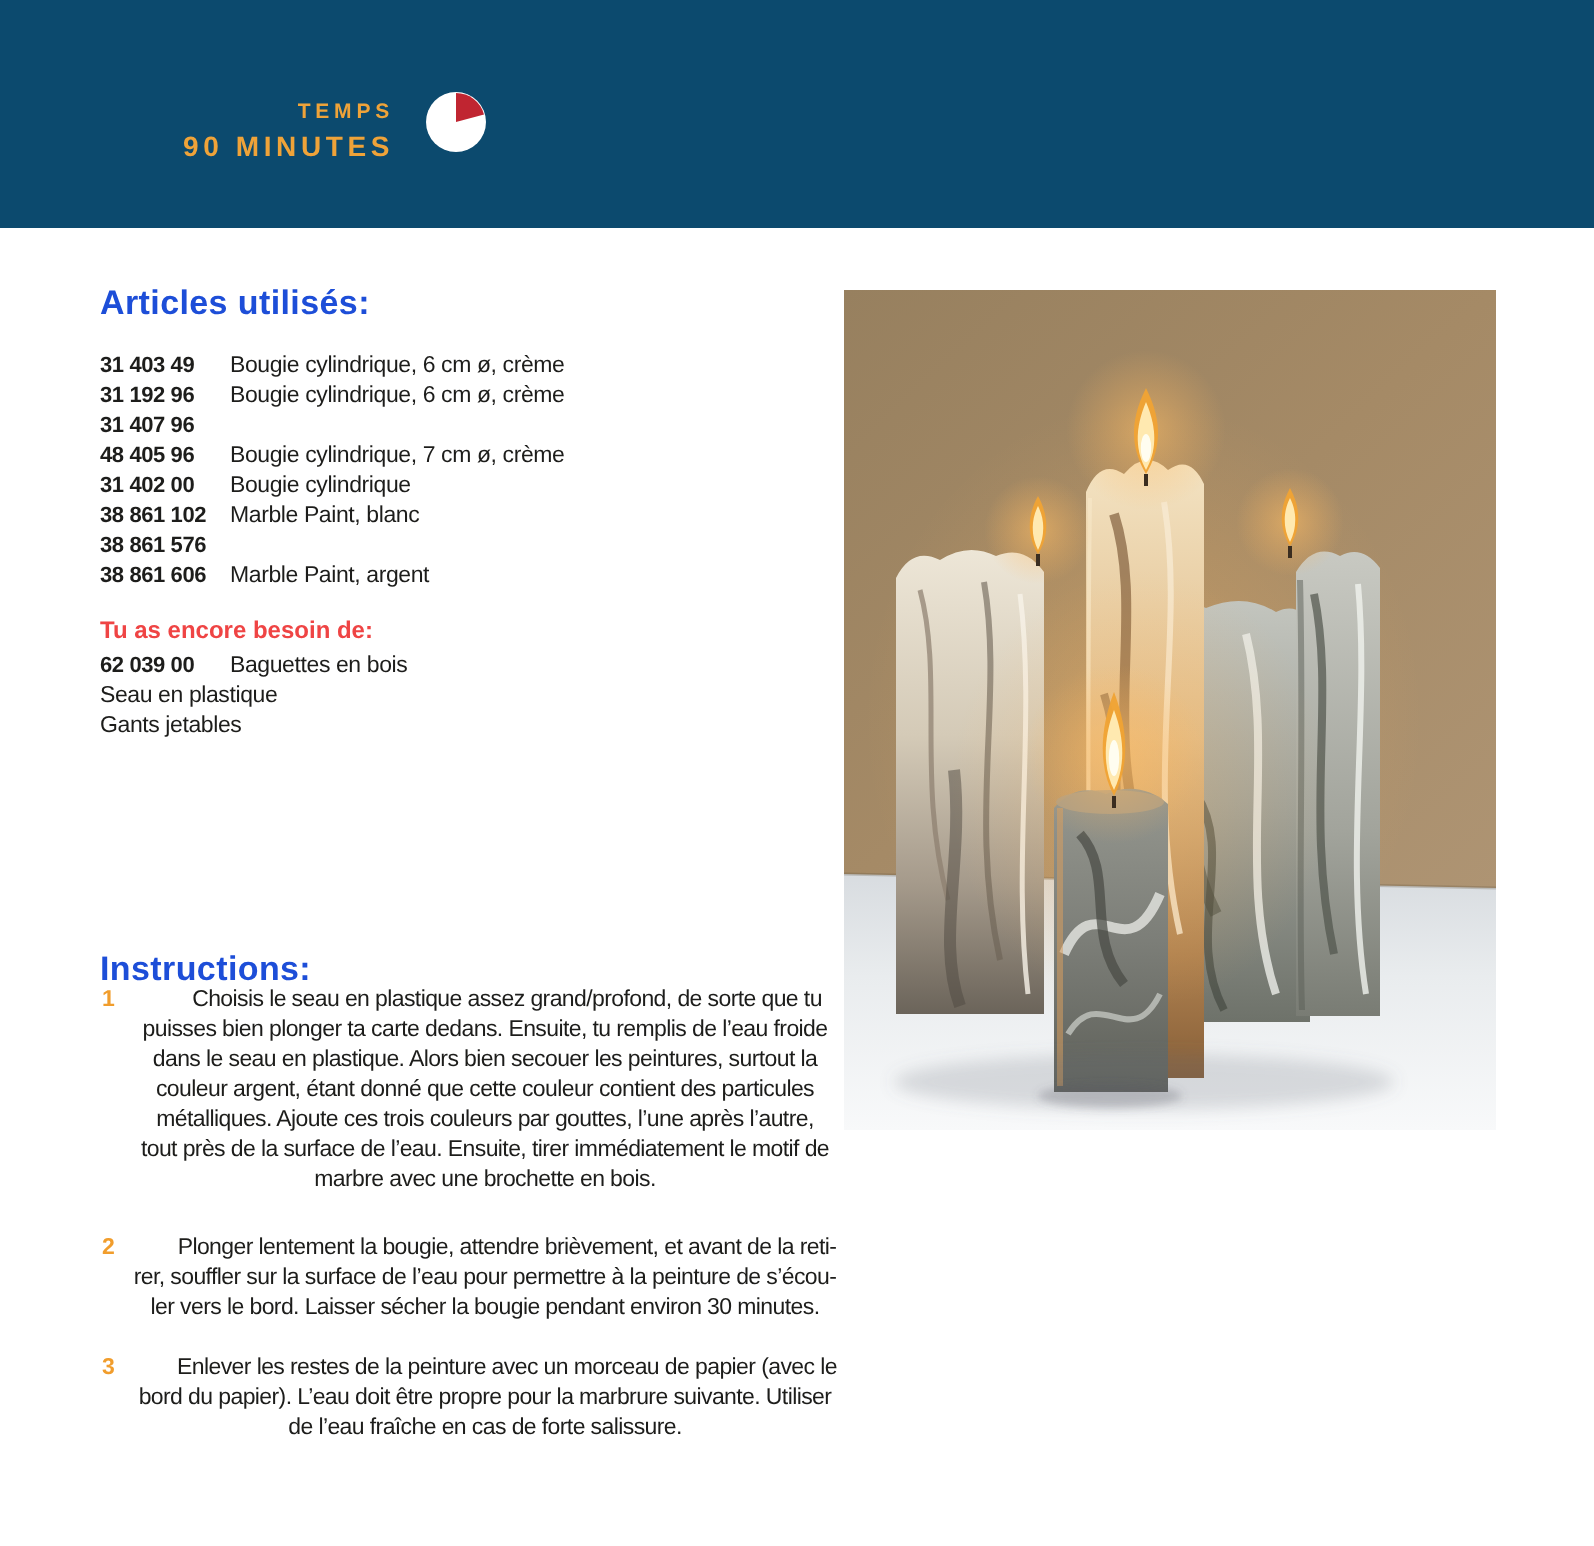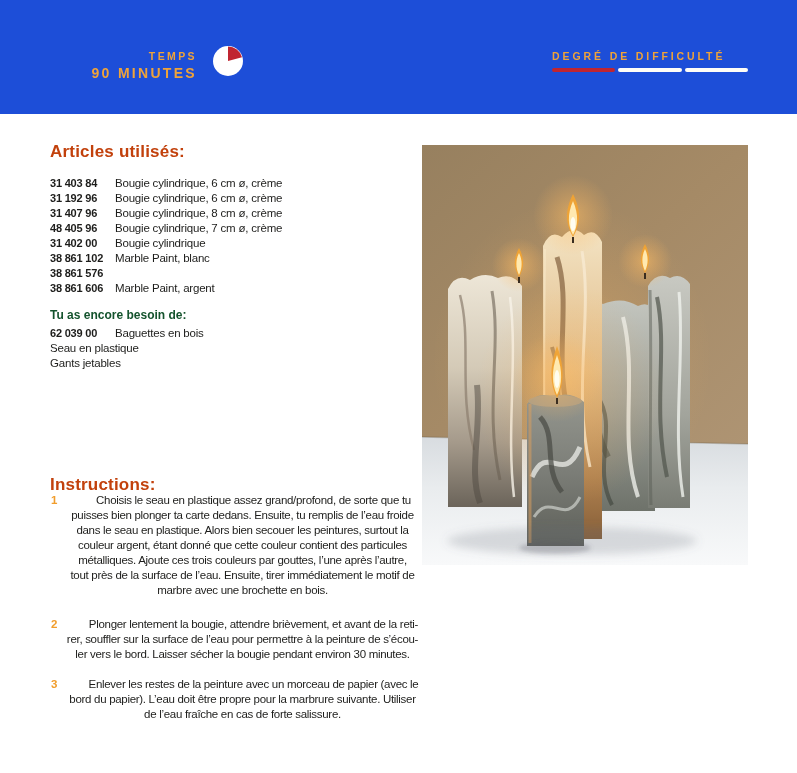"TEMPS" .header-band { background: #1d4ed8 -> #0c4a6e }
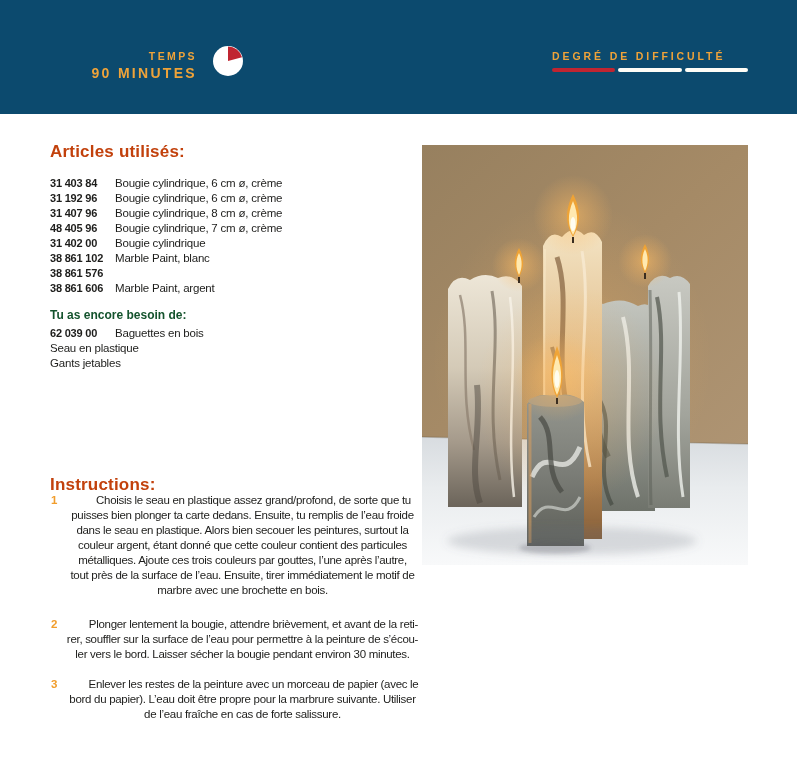"DEGRÉ DE DIFFICULTÉ" div.difficulty-block { html: <div> <div>DEGRÉ DE DIFFICULTÉ</div> <div> <span></span> <span></span> <span></span> </div> </div> -> none }
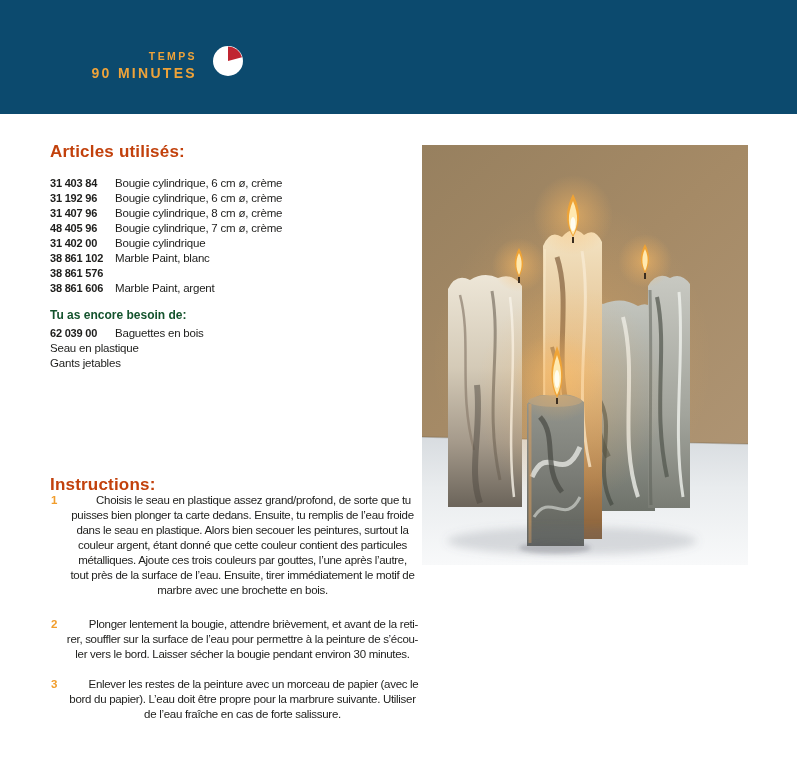"Articles utilisés:" .section-title { color: #c2410c -> #1d4ed8 }
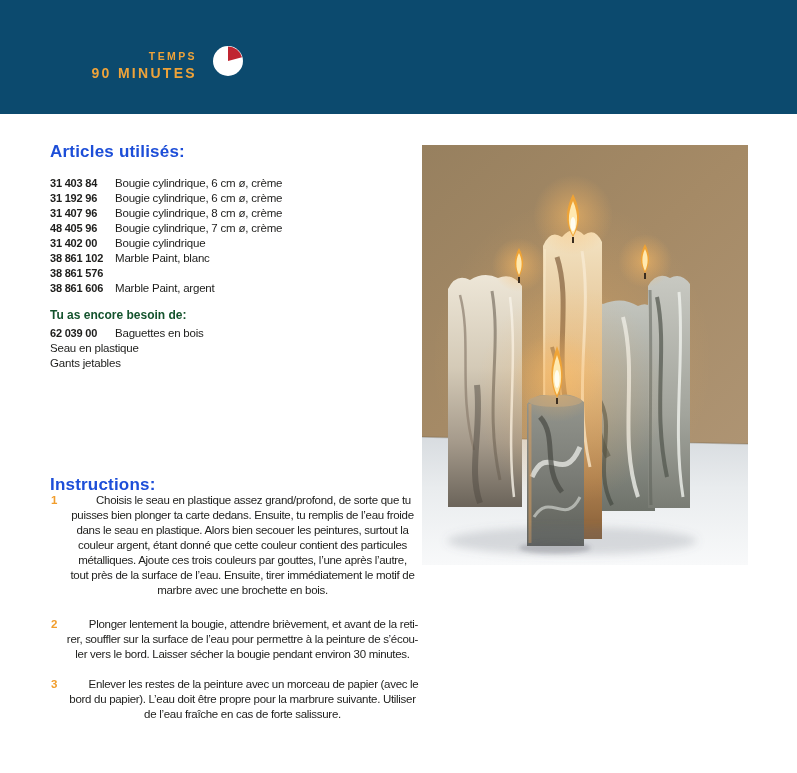"31 403 84" span.item-code { text: 84 -> 49 }
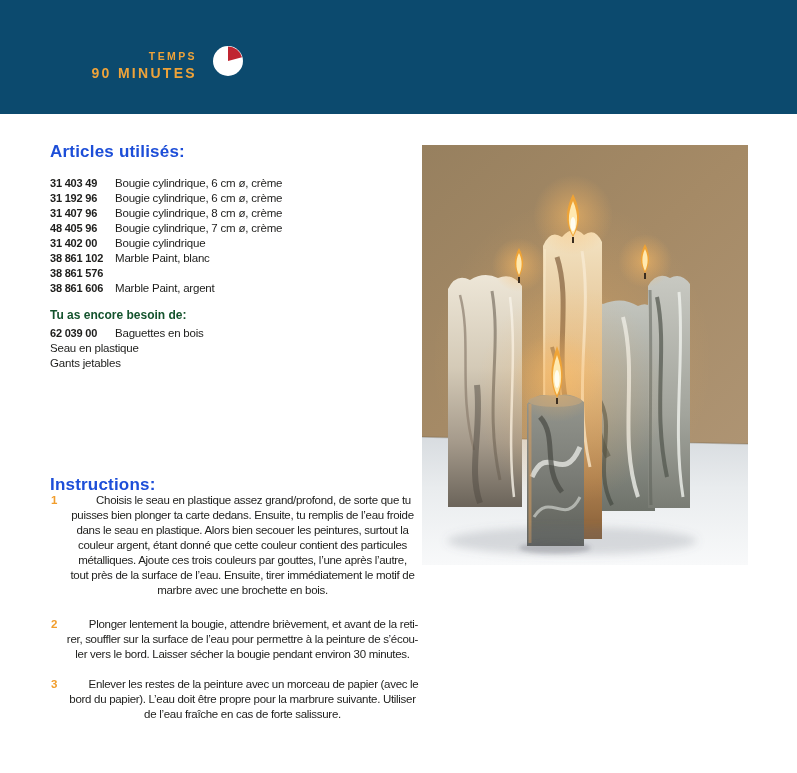"Bougie cylindrique, 8 cm ø," span.item-name { html: <span>Bougie cylindrique, 8 cm ø, crème</span> -> none }
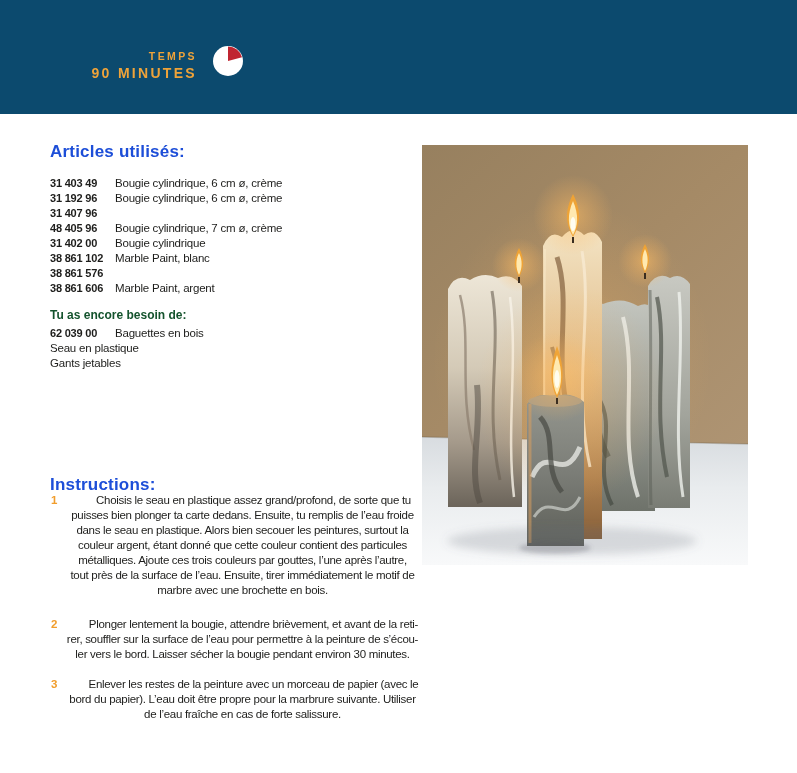"Tu as encore besoin de:" .sub-title { color: #14532d -> #ef4444 }
